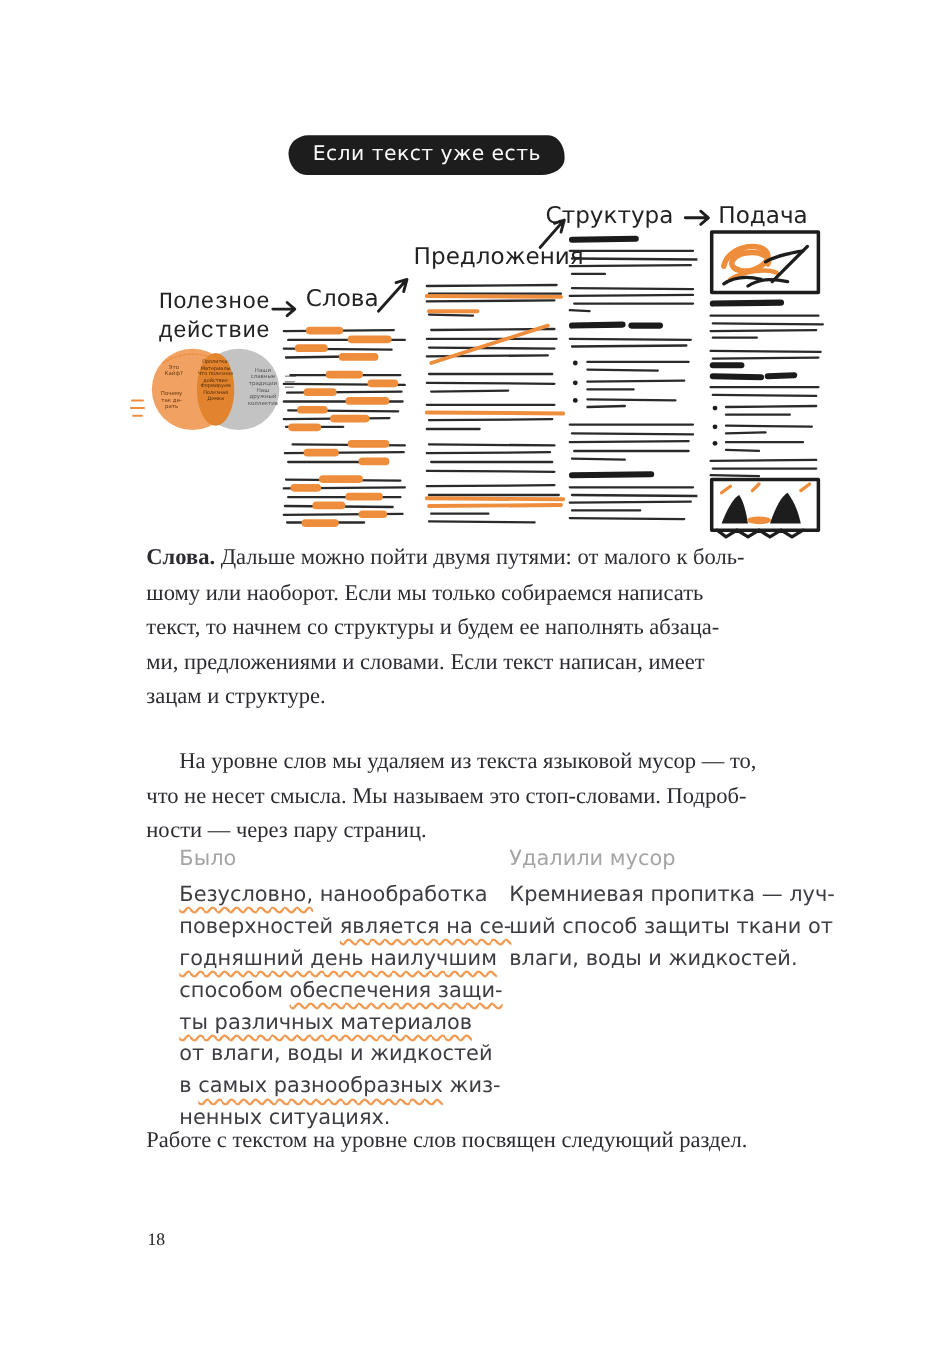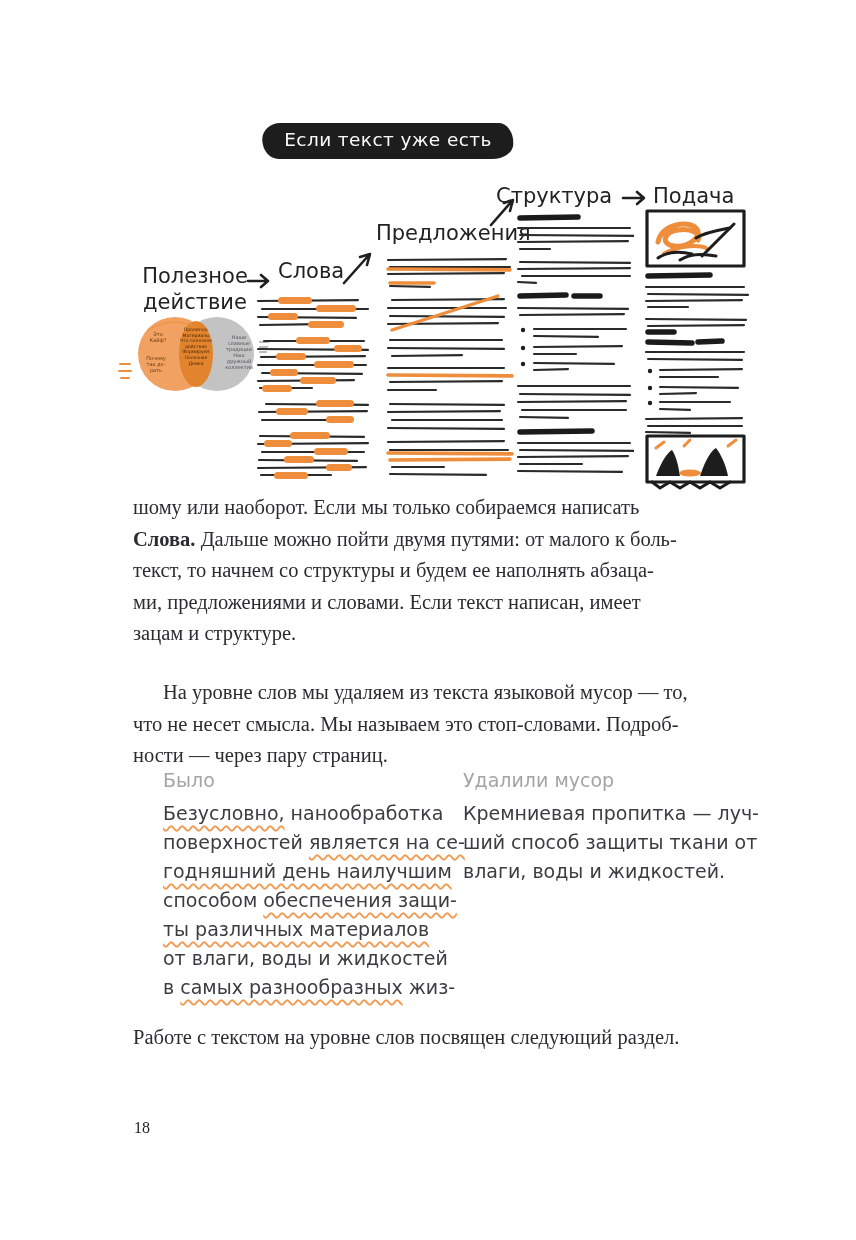"Полезное" .dlabel.center { font-family: none -> Liberation Mono, monospace }
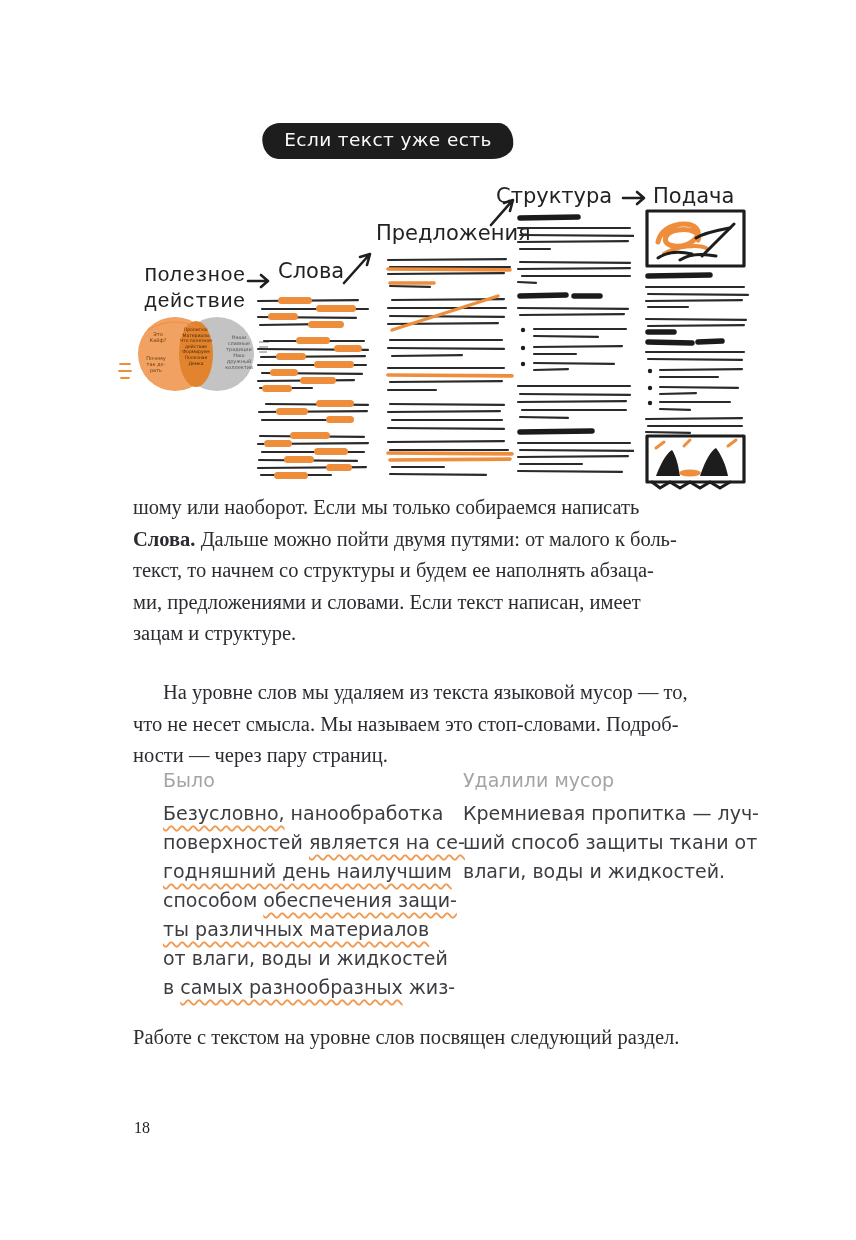"шому или наоборот. Если мы" div.ln { order: before "Слова. Дальше можно пойти двумя" -> after "Слова. Дальше можно пойти двумя" }
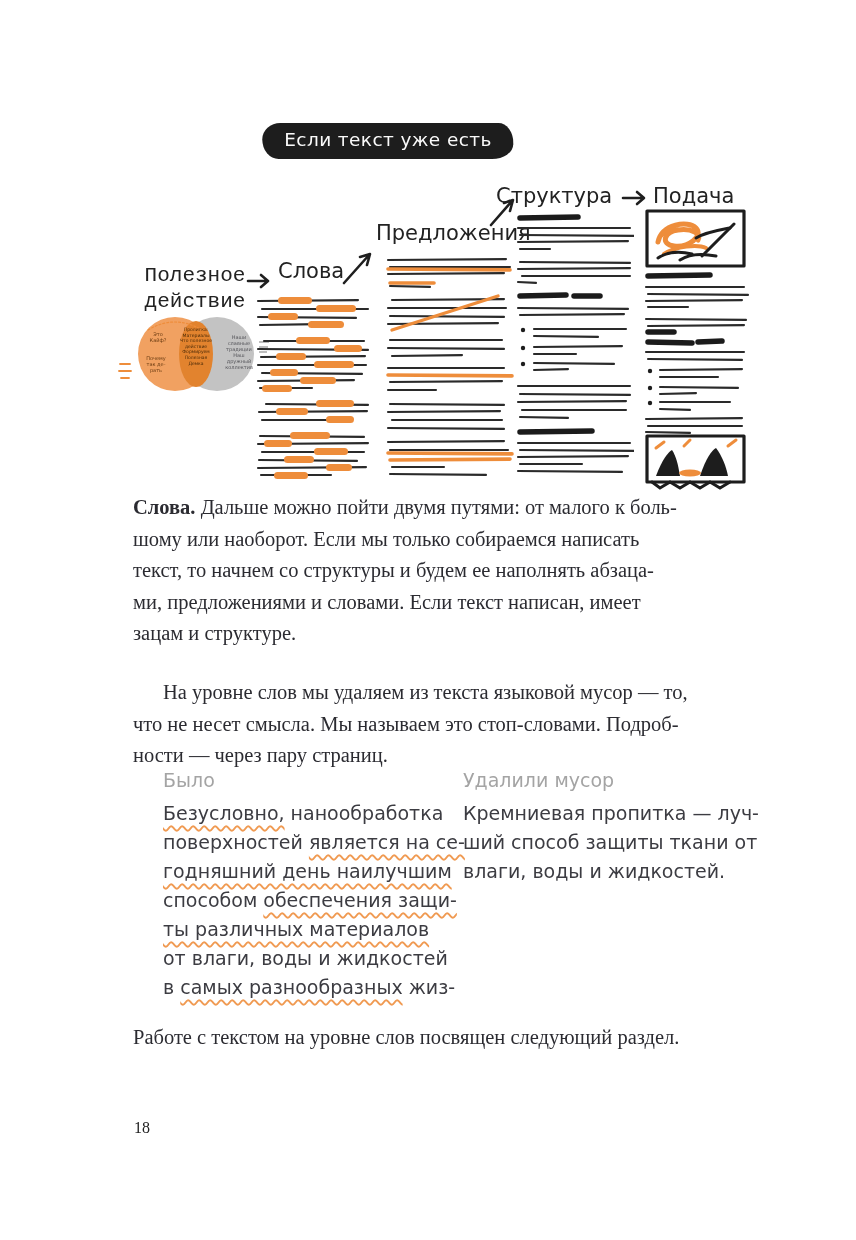"ненных ситуациях." div.ln { html: none -> <div><span>ненных ситуациях.</span></div> }
